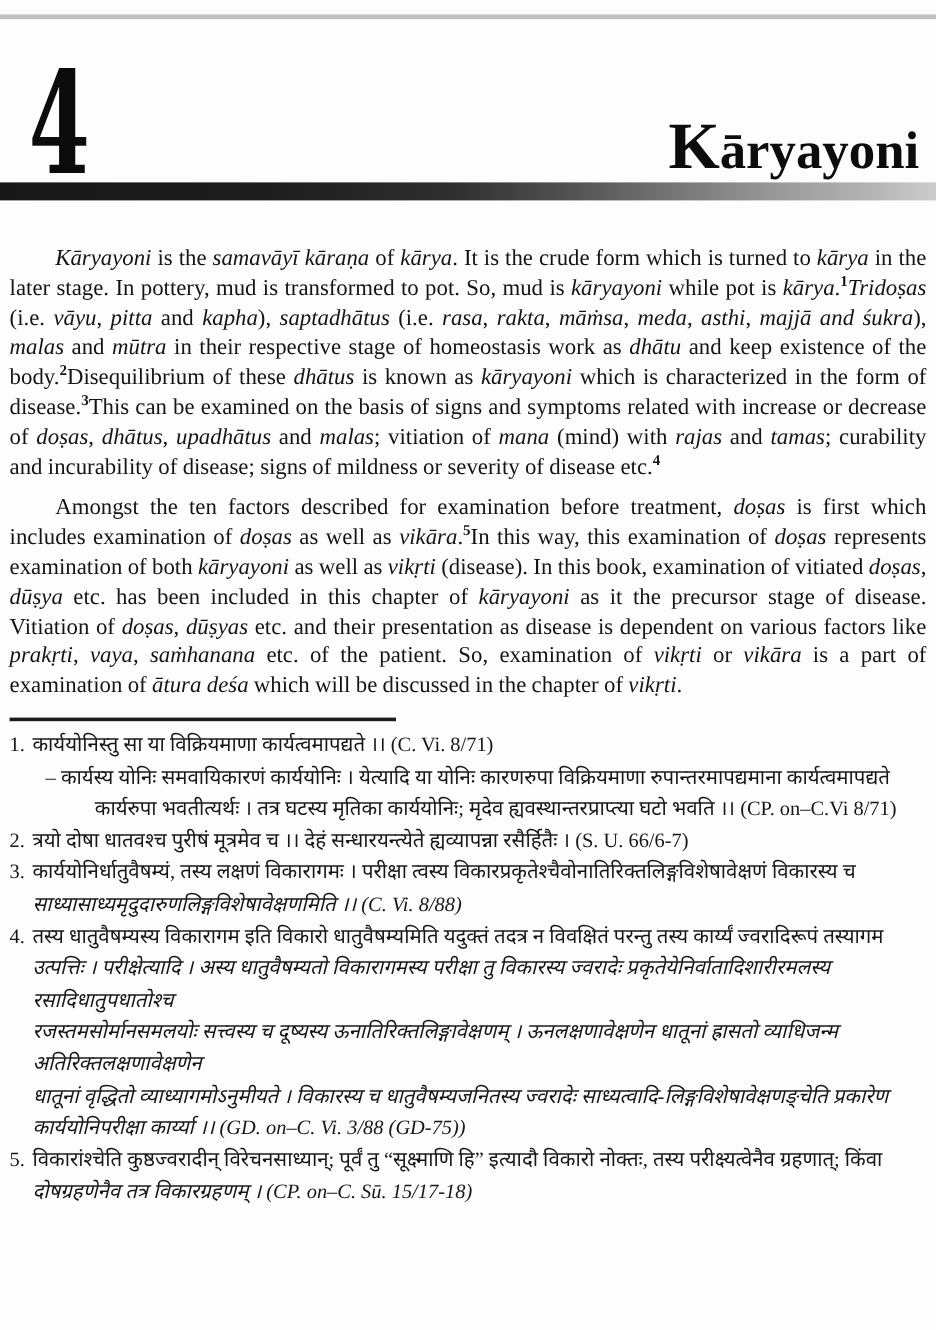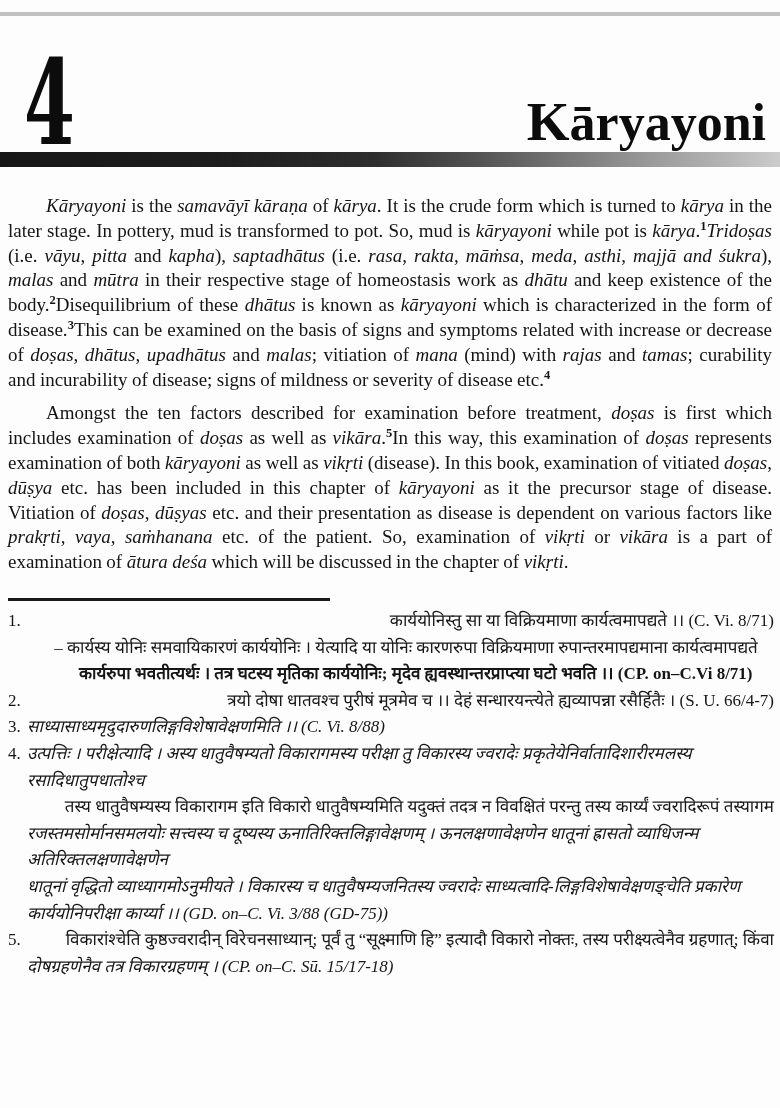"āryayoni" .title .tr { font-size: 52px -> 44px }
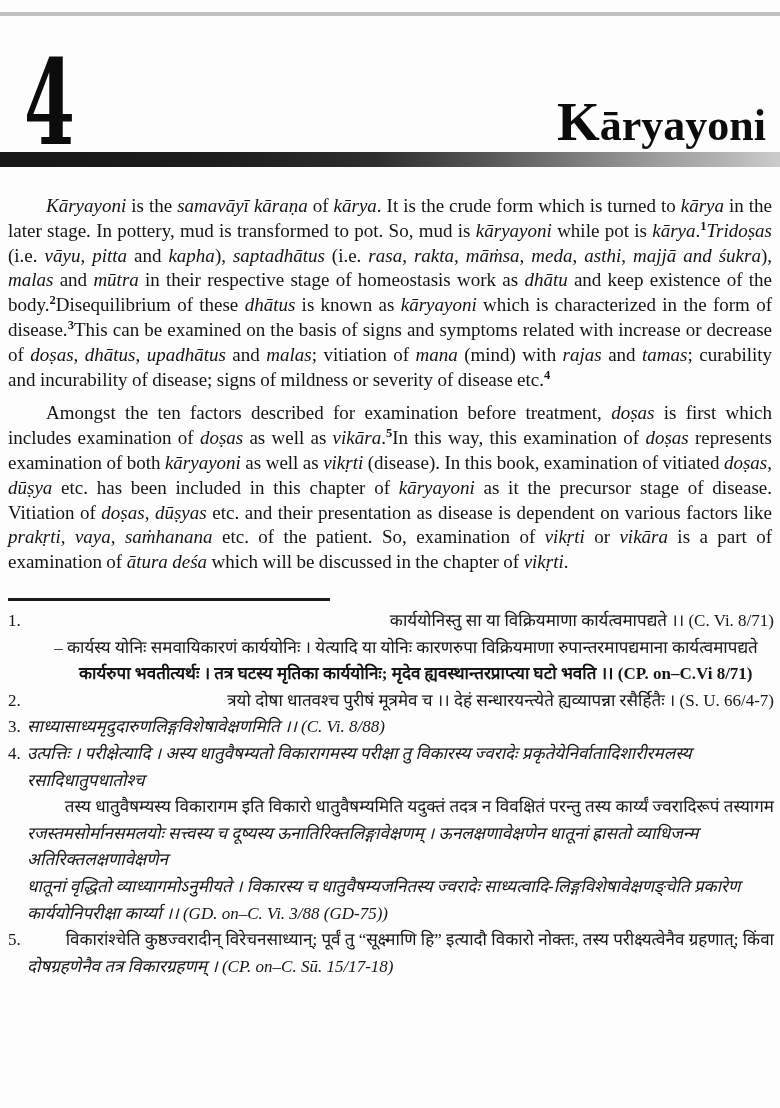"Kāryayoni is the samavāyī kāraṇa" .body-text { top: 194px -> 204px }
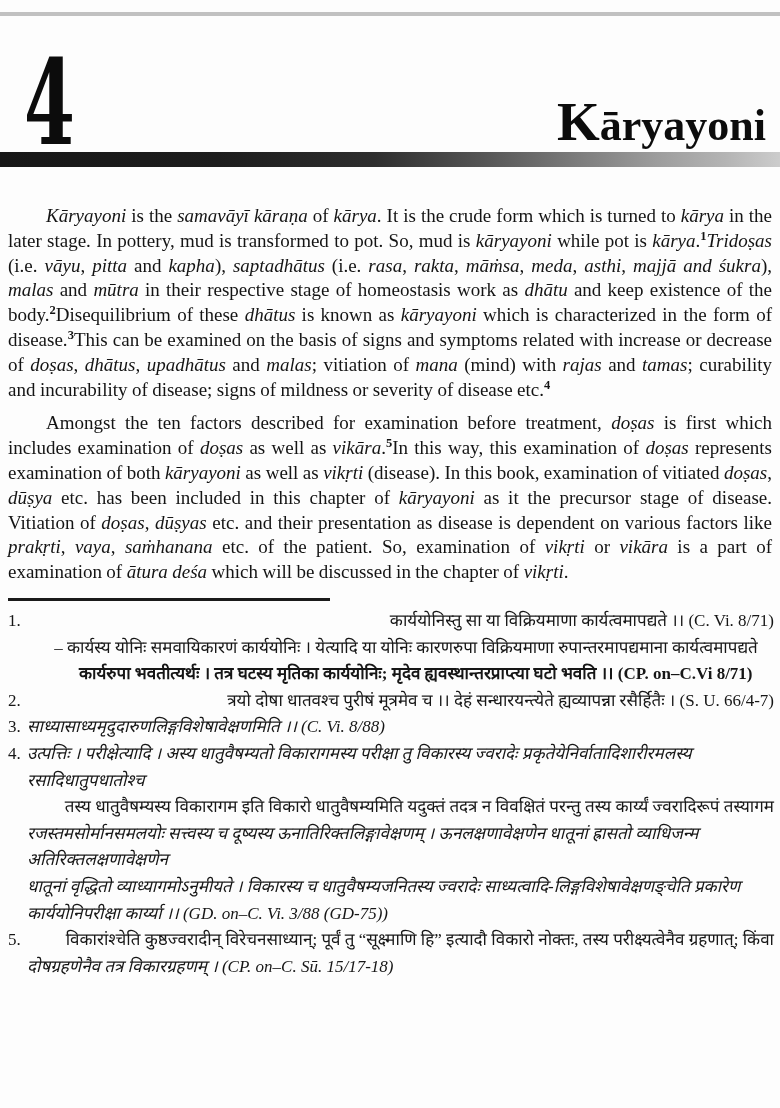"कार्ययोनिस्तु सा या विक्रियमाणा" .fn-line.first { text-align: right -> none }
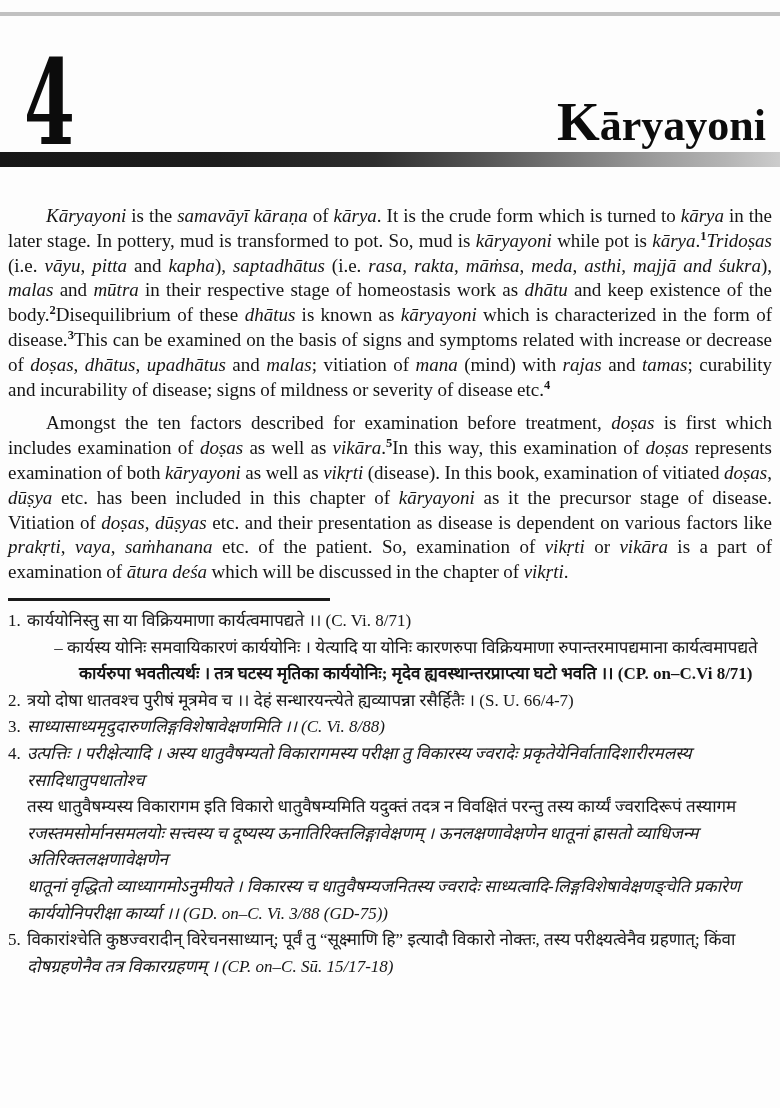"– कार्यस्य योनिः समवायिकारणं कार्ययोनिः" .fn-line.dash { text-align: center -> none }
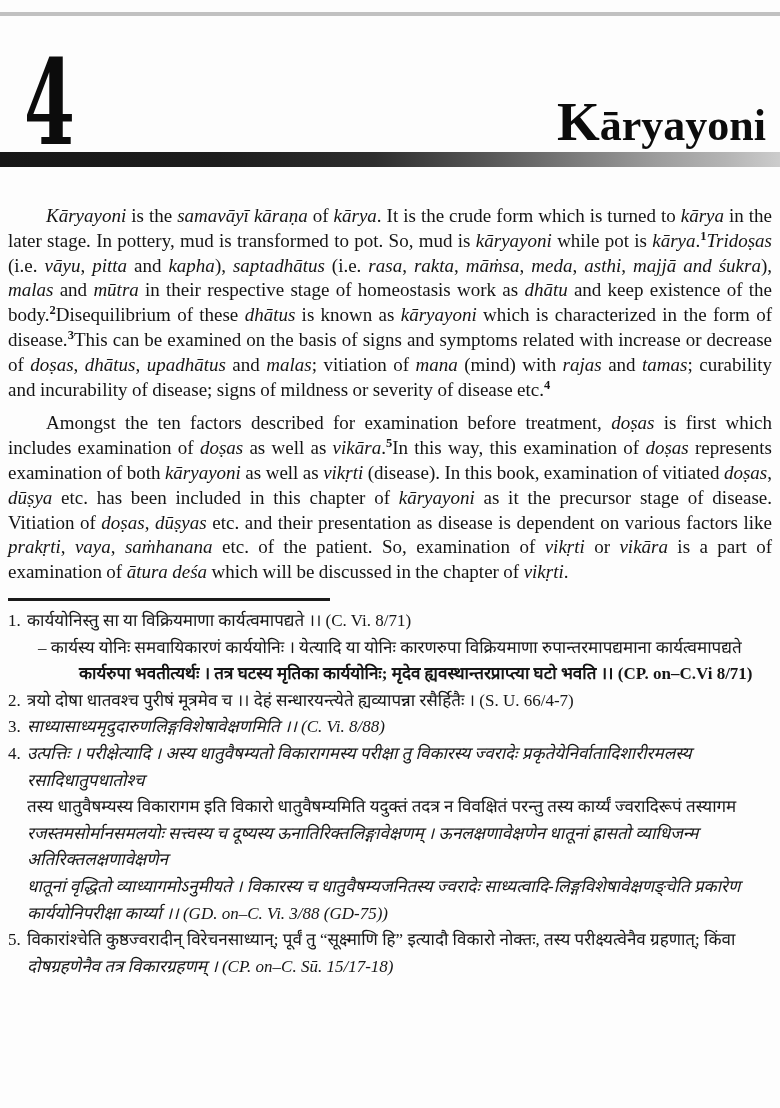"कार्यरुपा भवतीत्यर्थः । तत्र घटस्य" .fn-line.cont2 { font-weight: bold -> none }
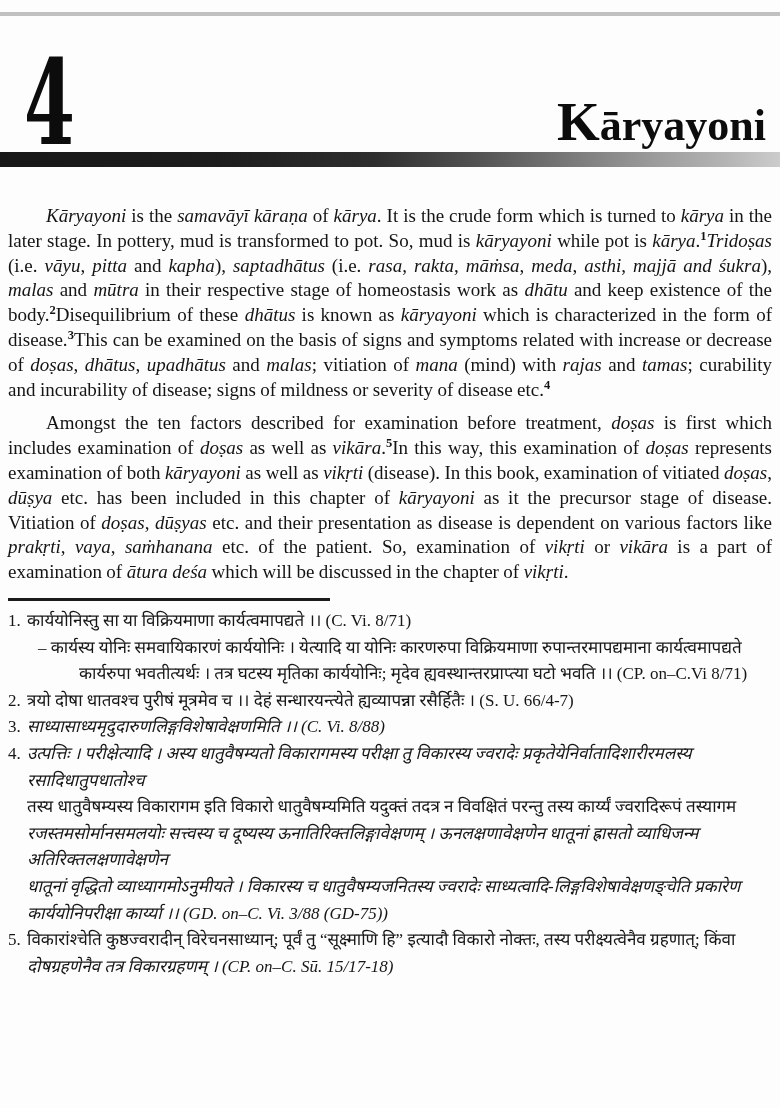"त्रयो दोषा धातवश्च पुरीषं मूत्रमेव" div.fn-line { text: 66/4-7 -> 66/6-7 }
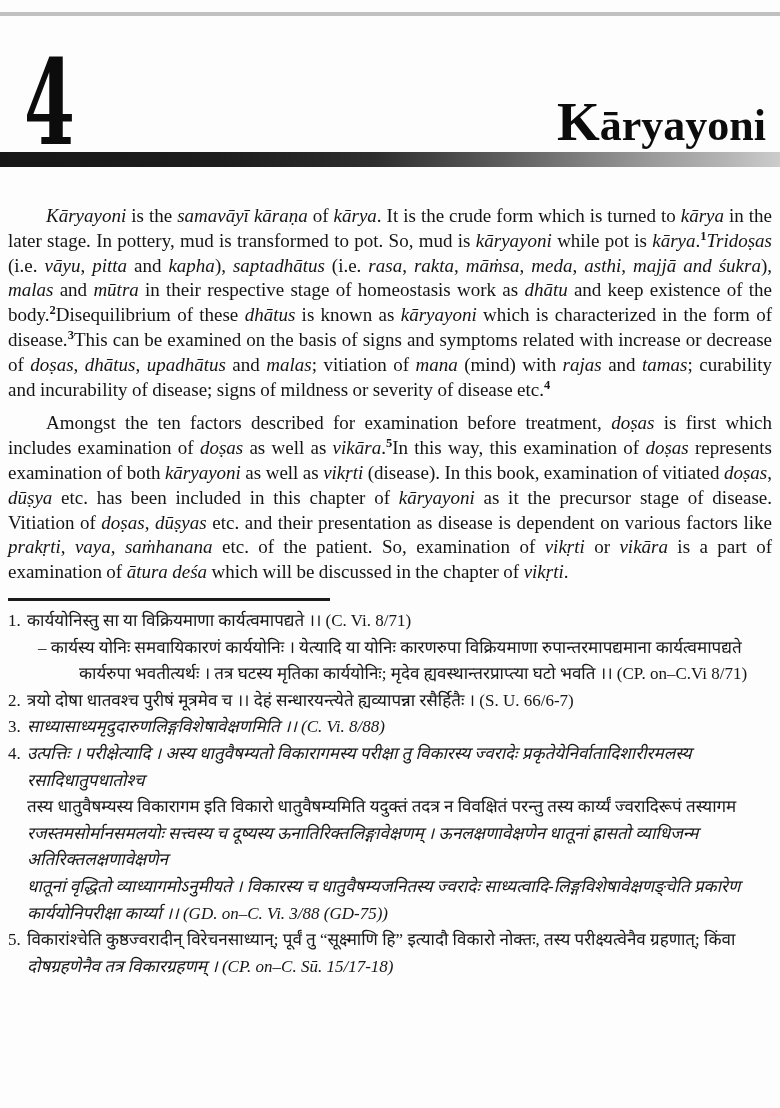"कार्ययोनिर्धातुवैषम्यं, तस्य लक्षणं" div.fn-line { html: none -> <div>कार्ययोनिर्धातुवैषम्यं, तस्य लक्षणं विकारागमः । परीक्षा त्वस्य विकारप्रकृतेश्चैवोनातिरिक्तलिङ्गविशेषावेक्षणं विकारस्य च</div> }
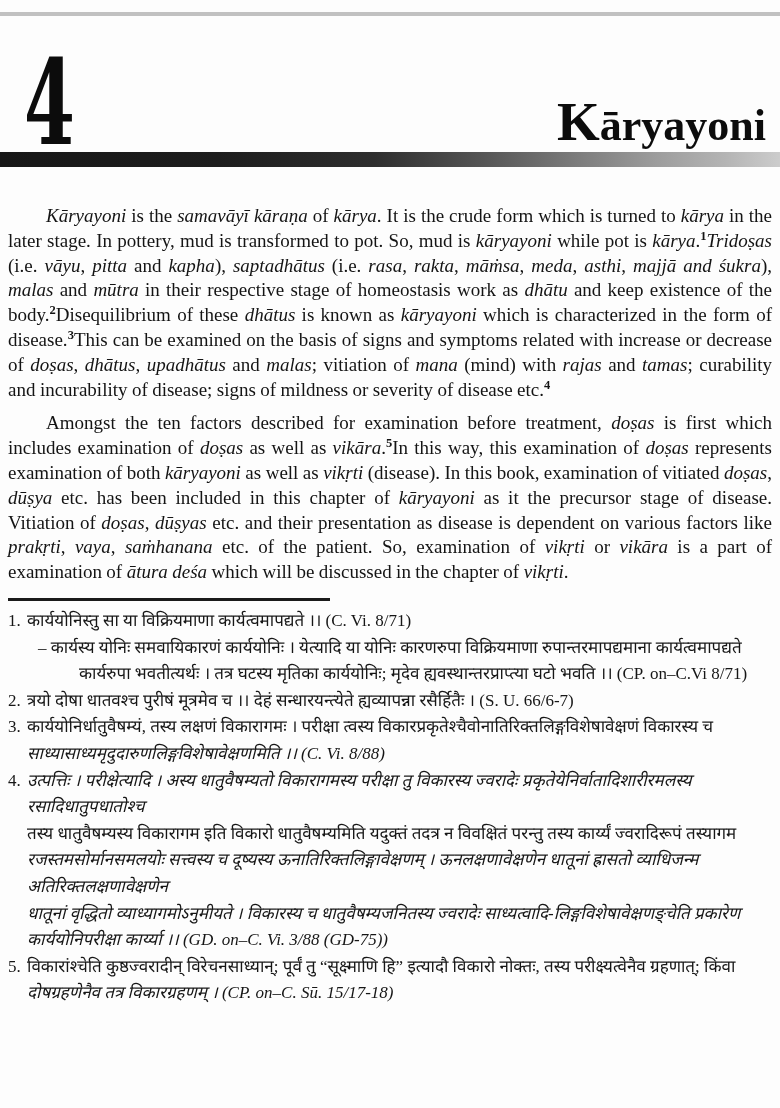"उत्पत्तिः । परीक्षेत्यादि । अस्य" div.fn-line { order: before "तस्य धातुवैषम्यस्य विकारागम इति विकारो" -> after "तस्य धातुवैषम्यस्य विकारागम इति विकारो" }
